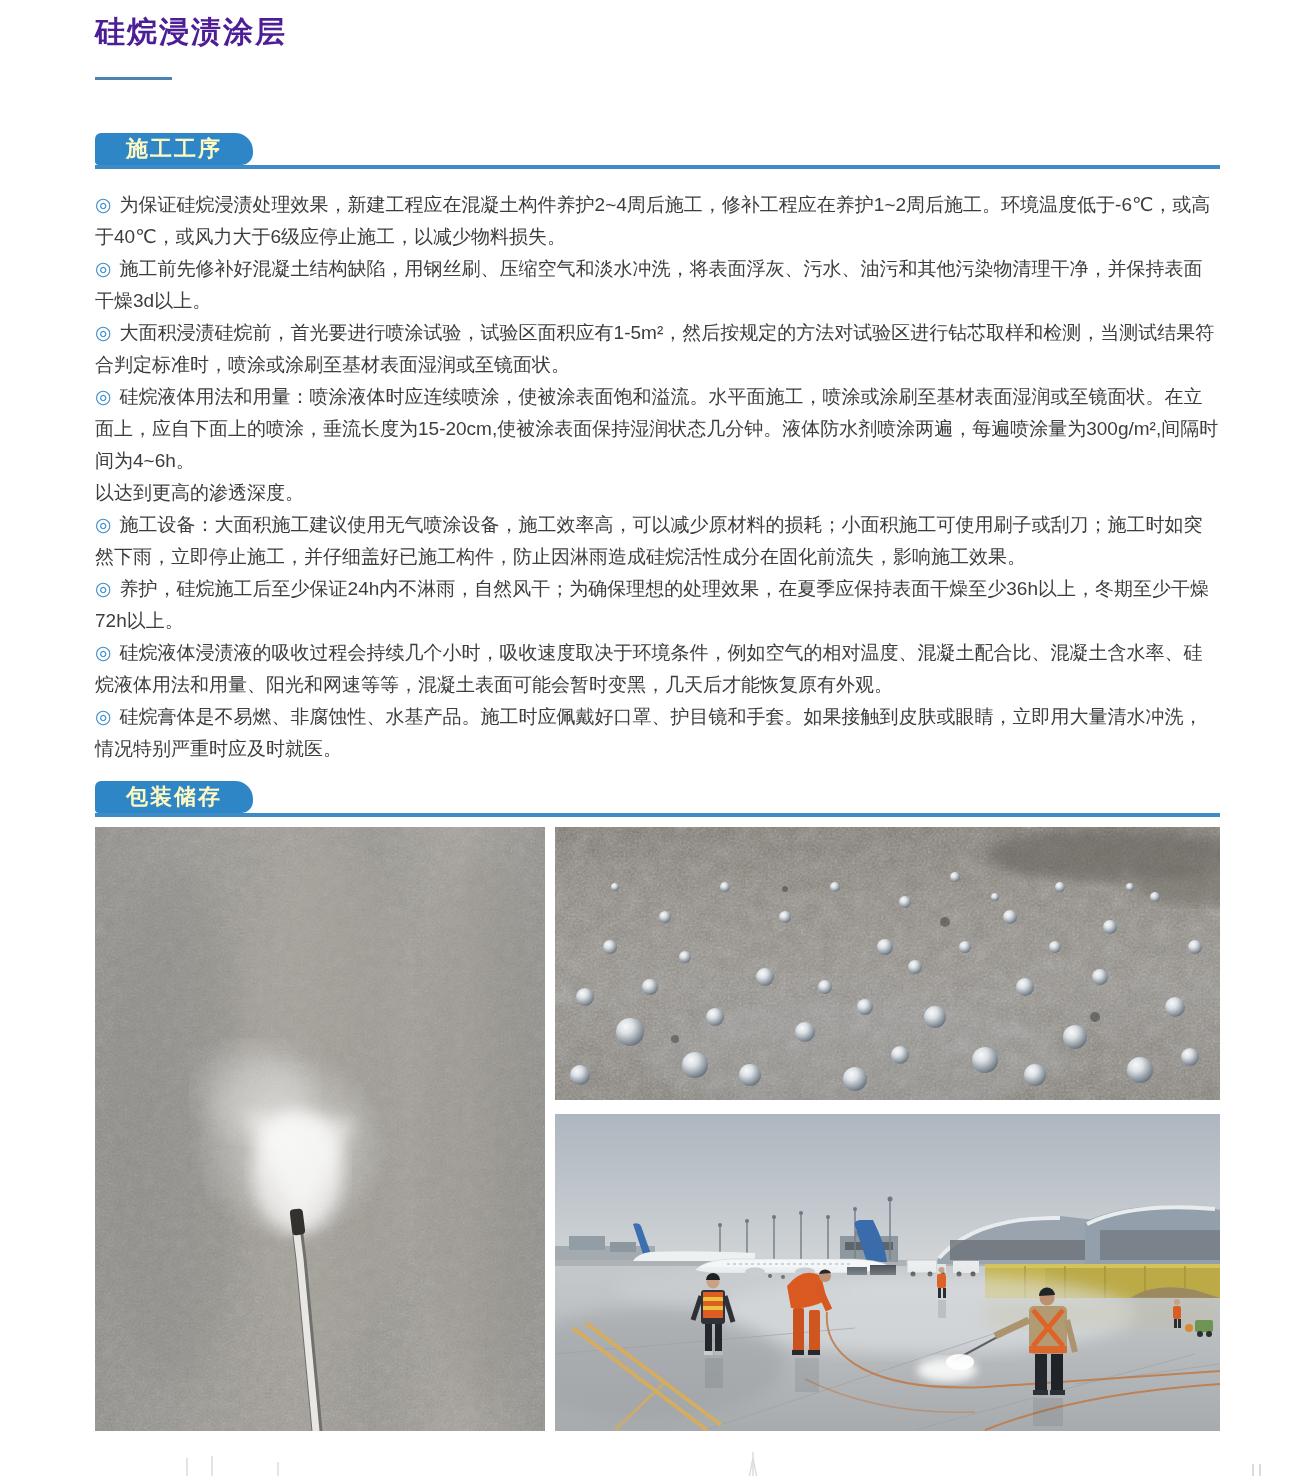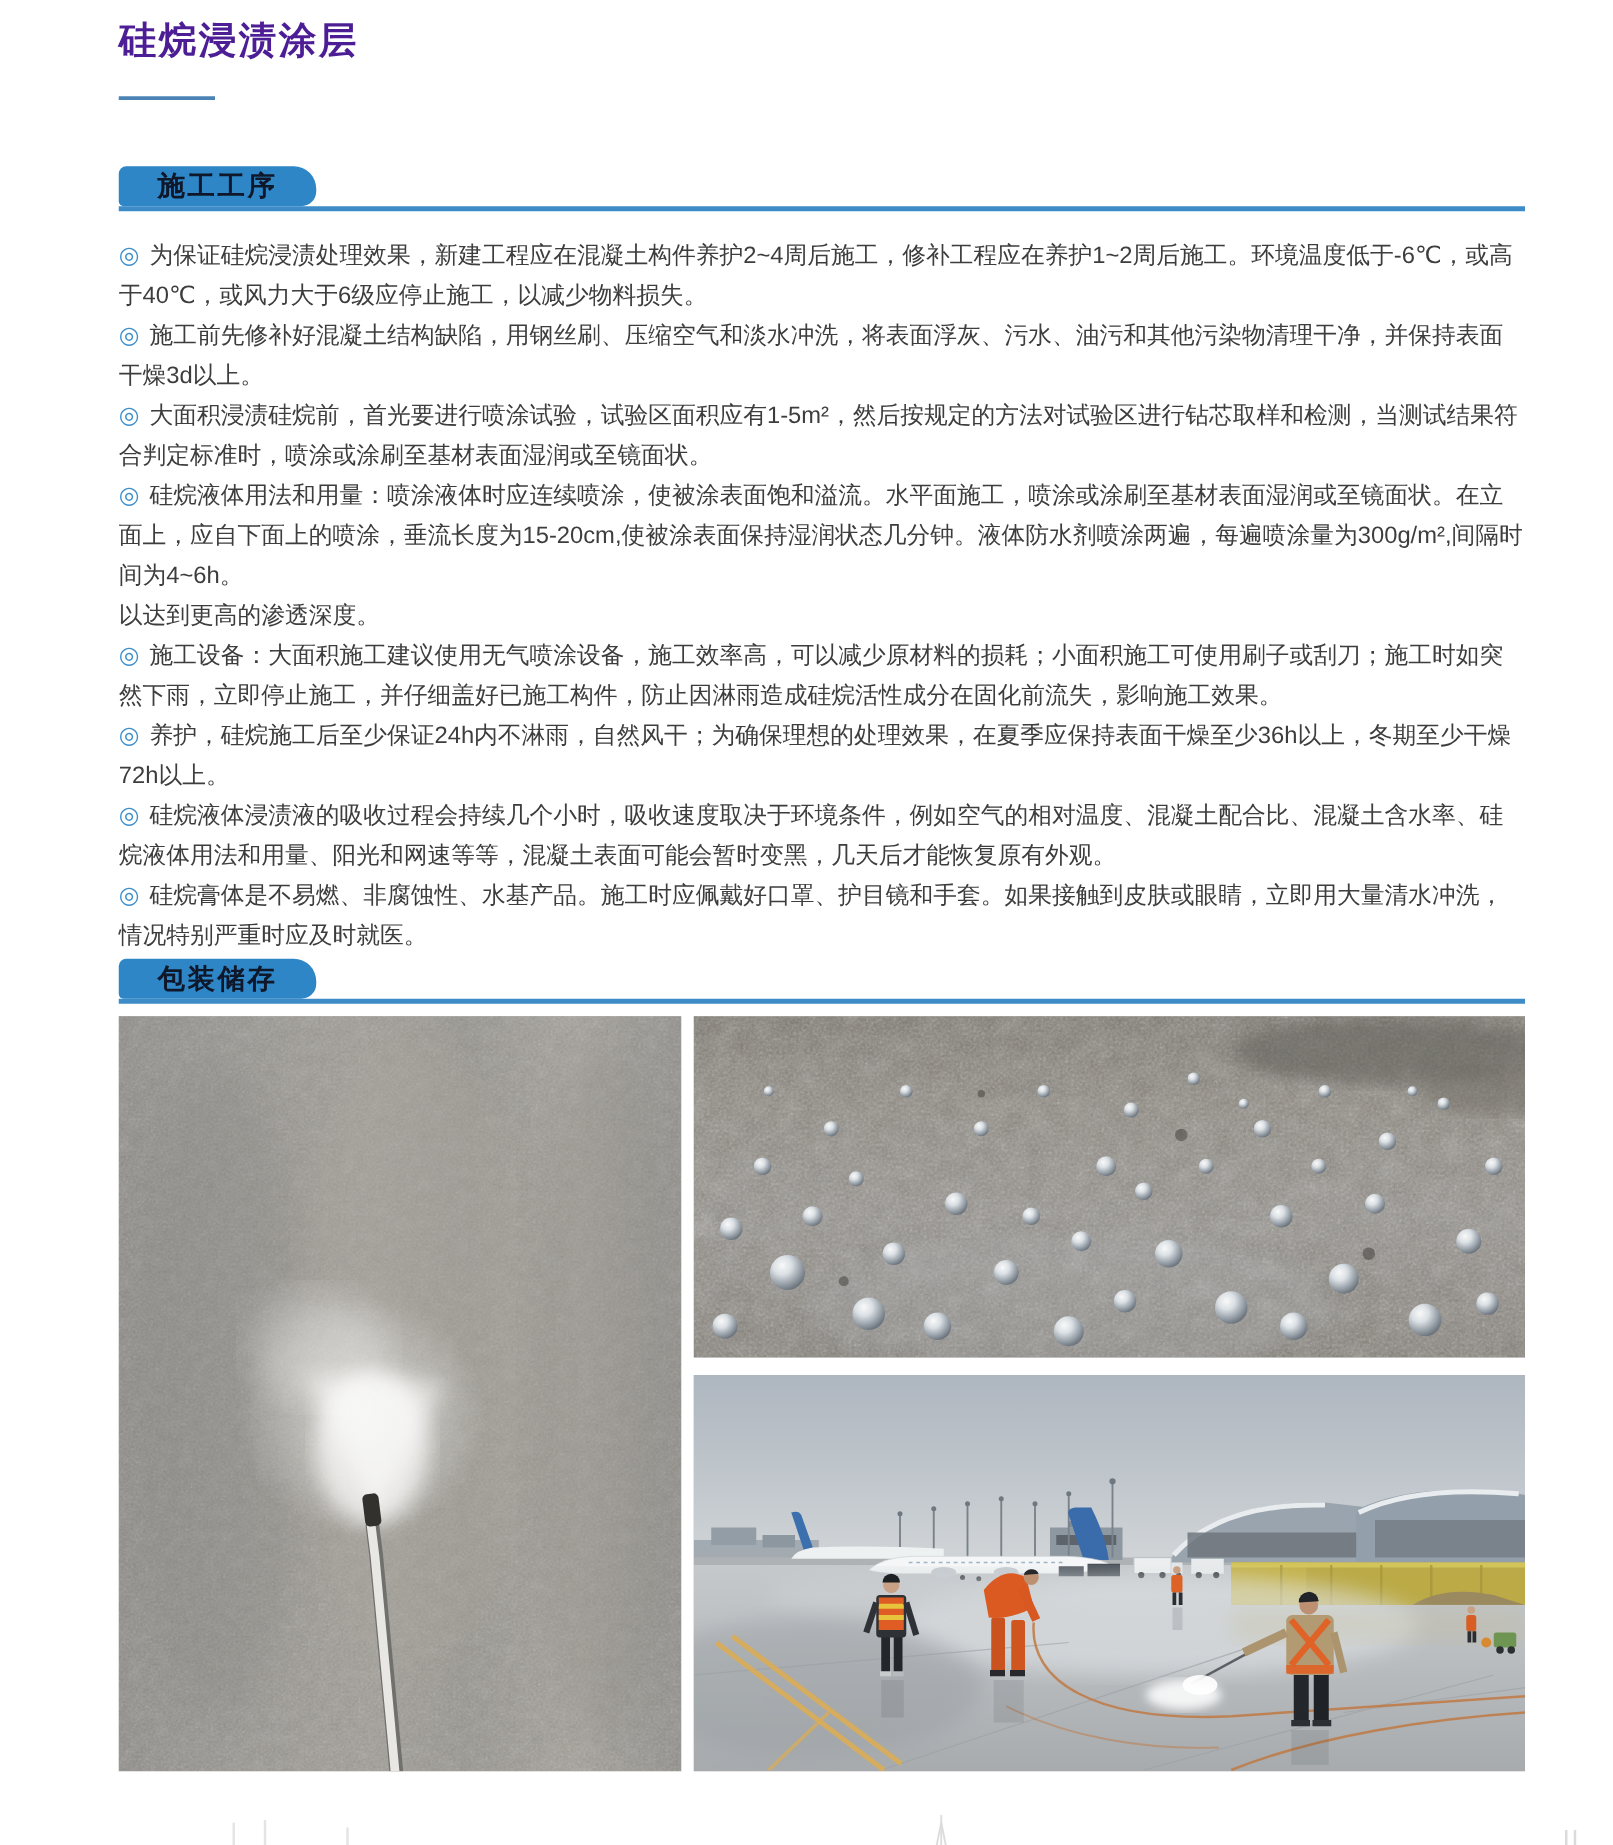"施工工序" .section-tab { color: #0f172a -> #fef9c3 }
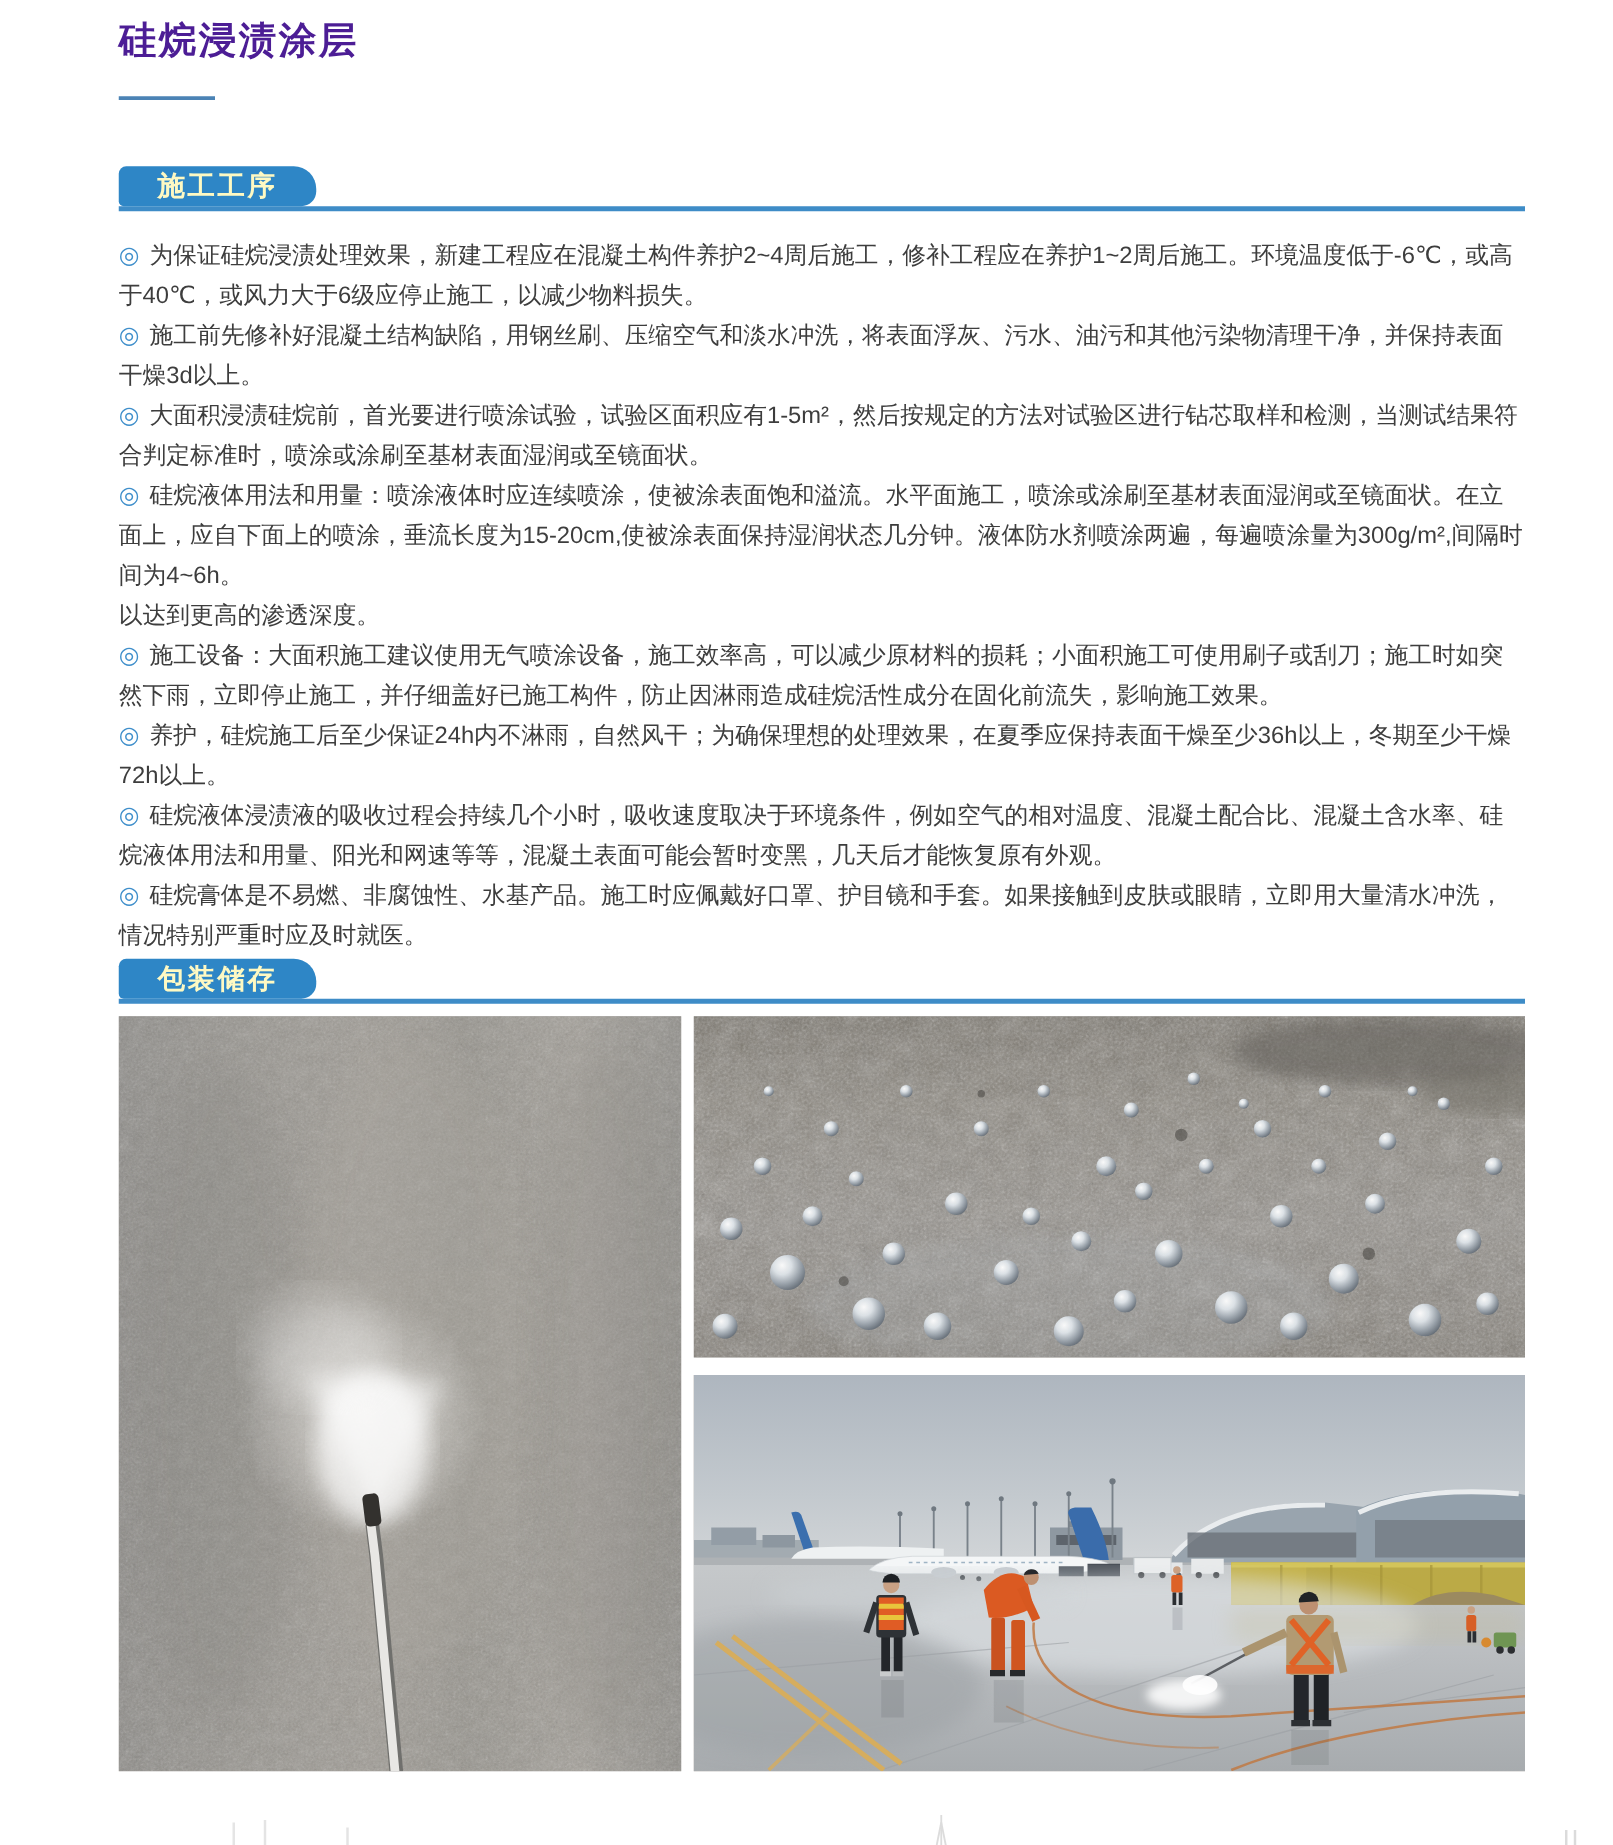"包装储存" .section-bar.second { margin-top: 2px -> 16px }
